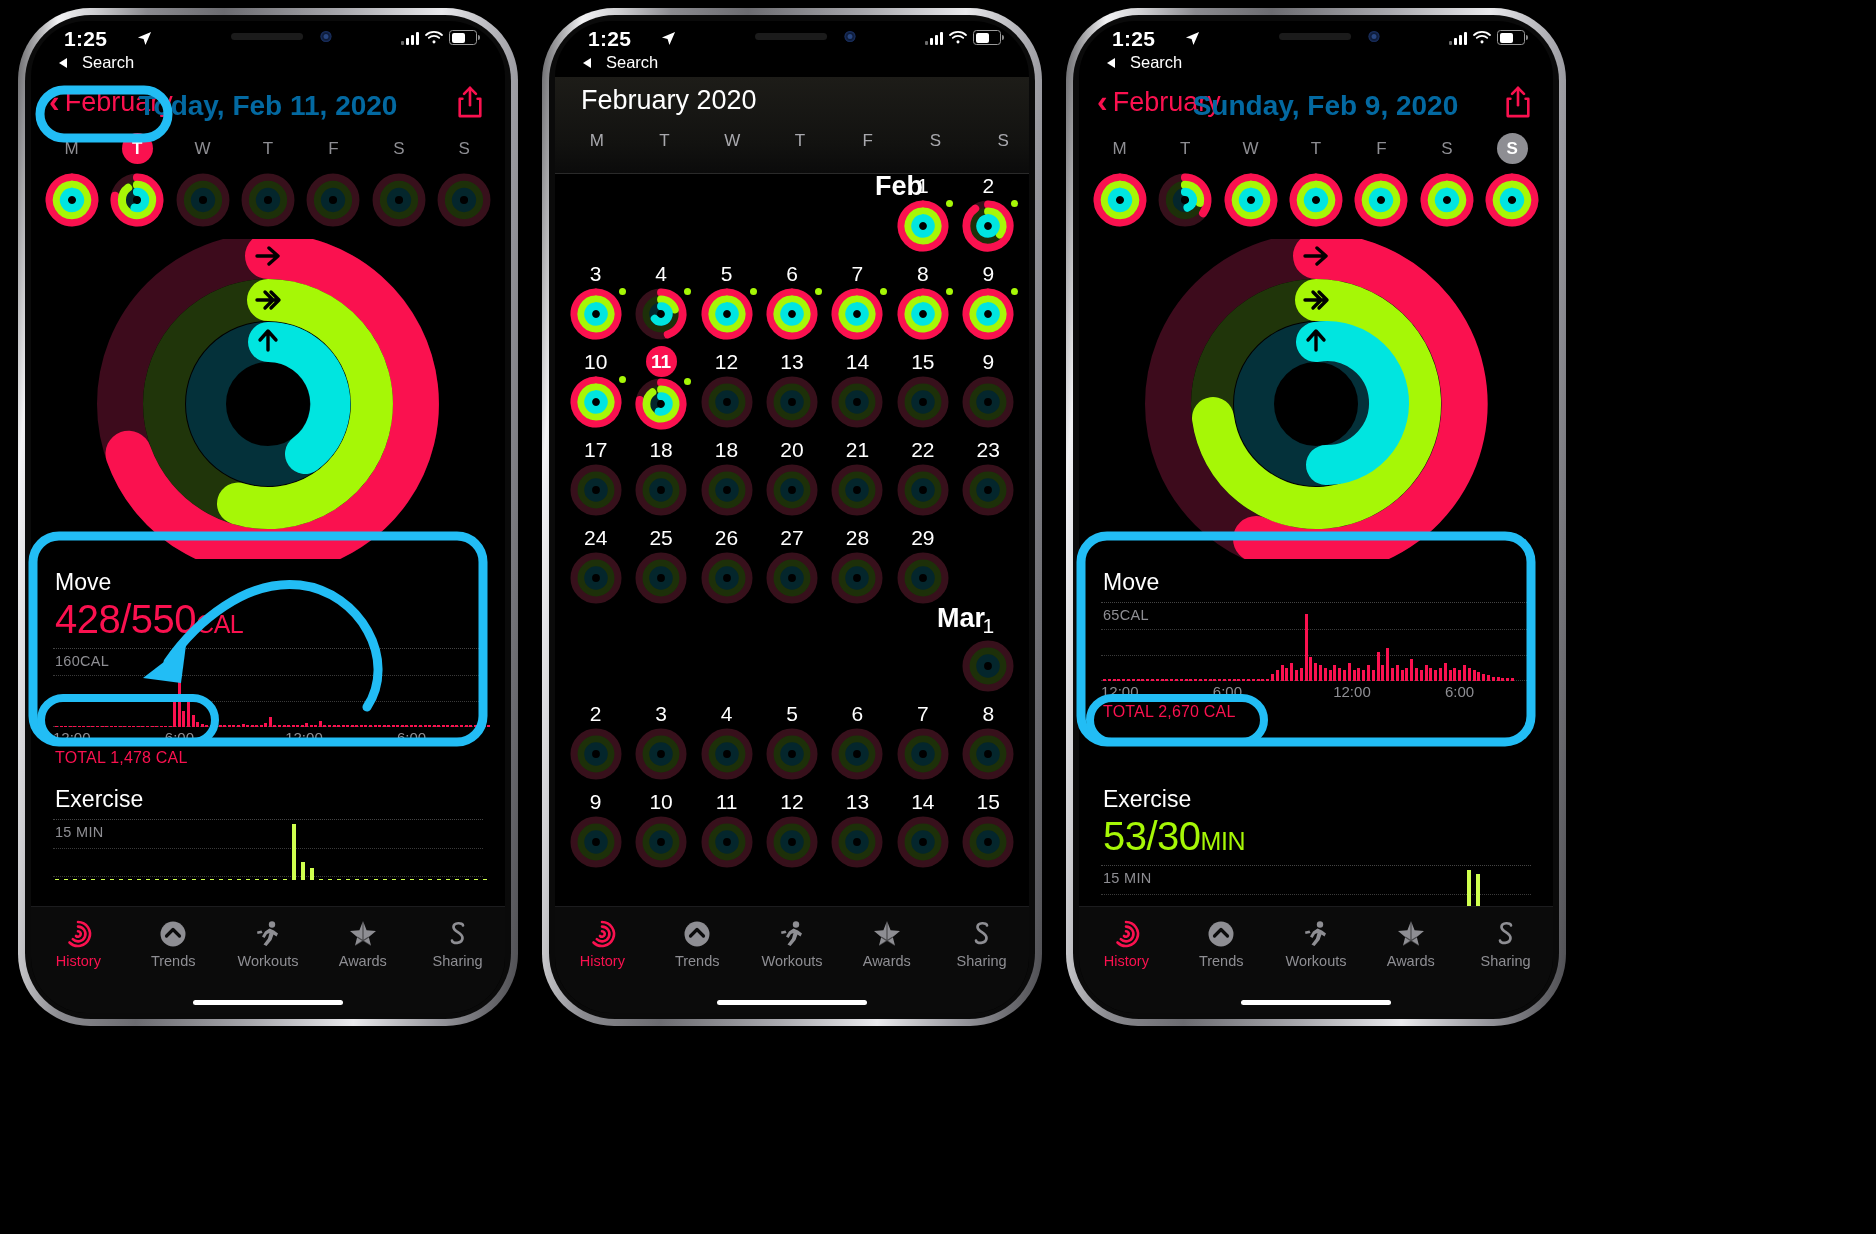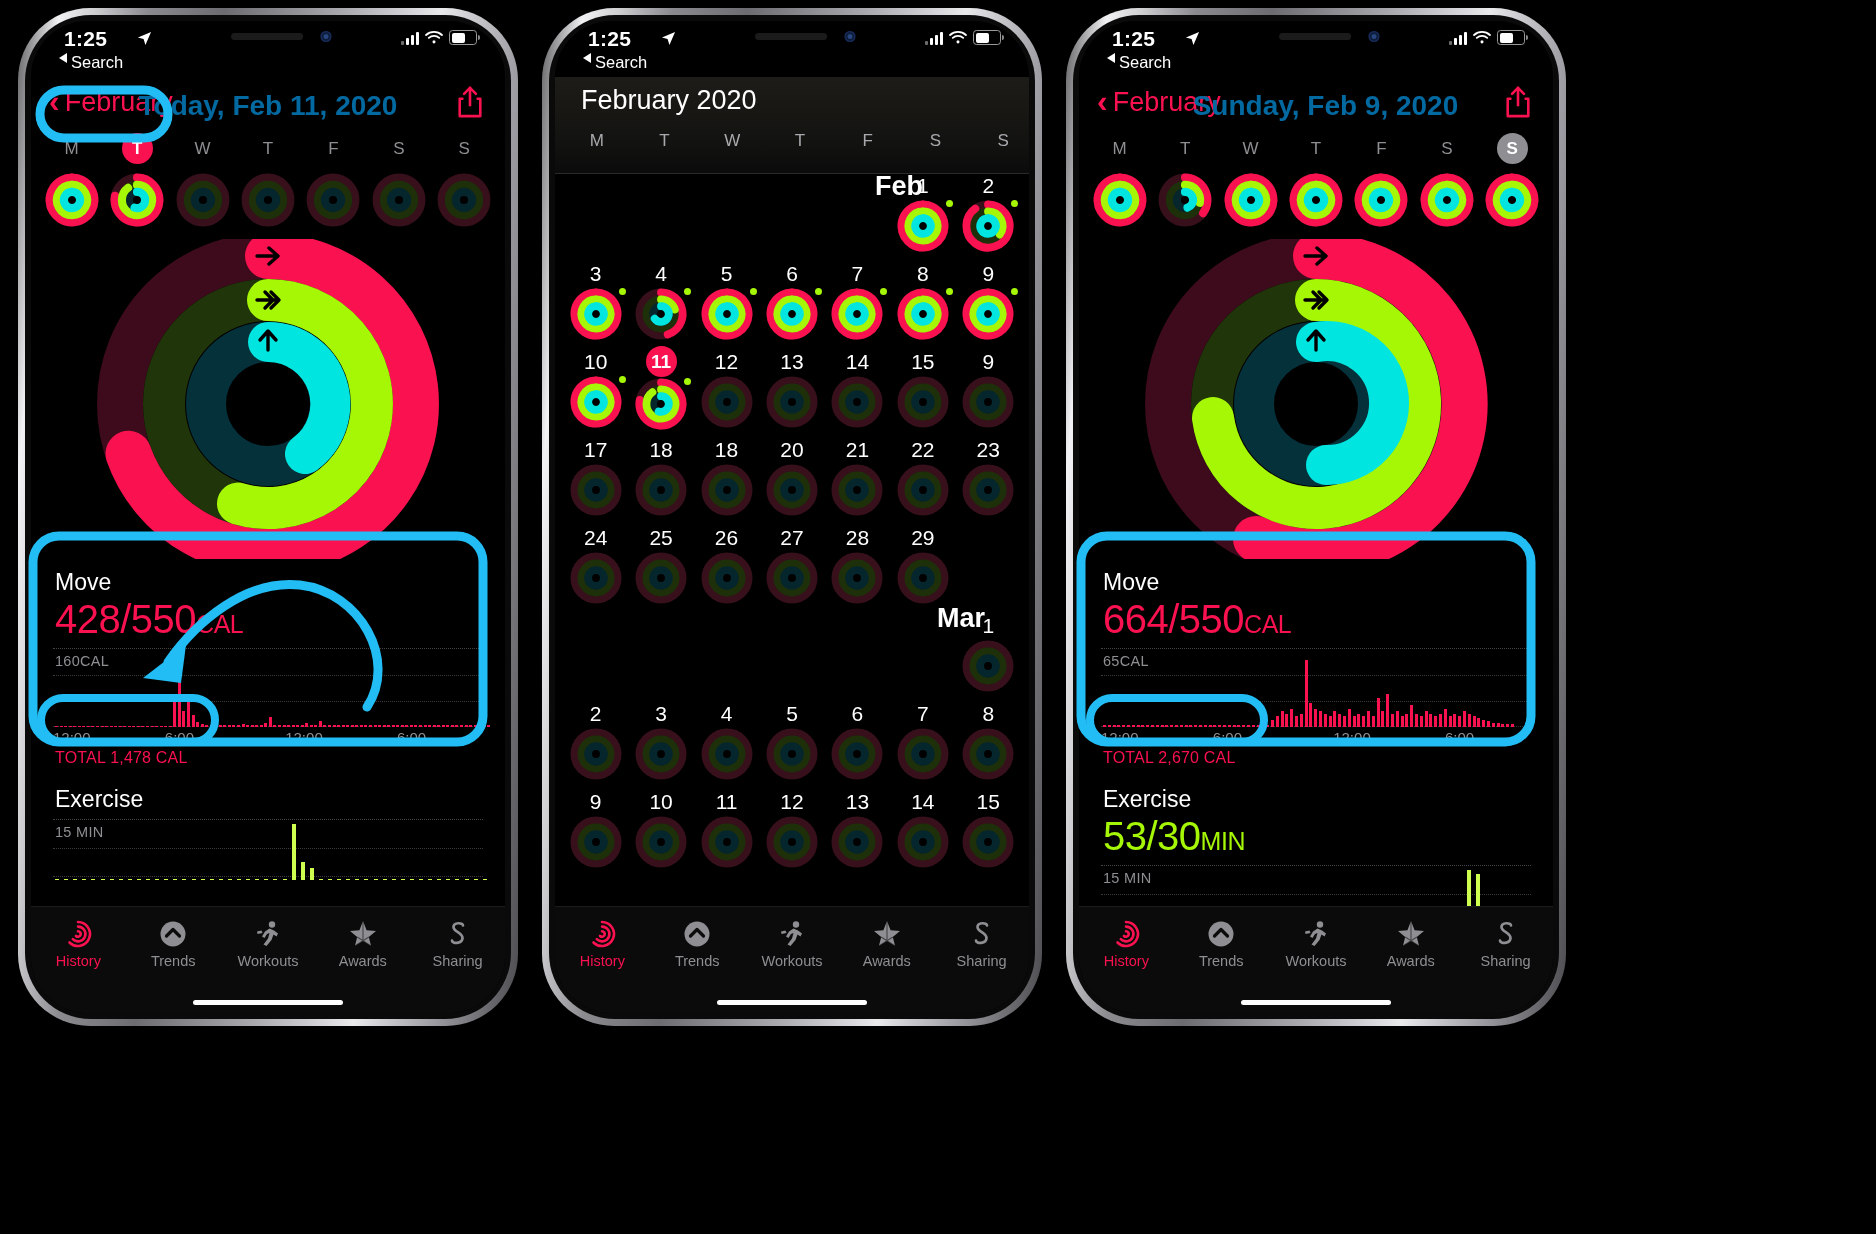"Search" .backsearch { align-items: flex-start -> center; gap: 4px -> 15px }
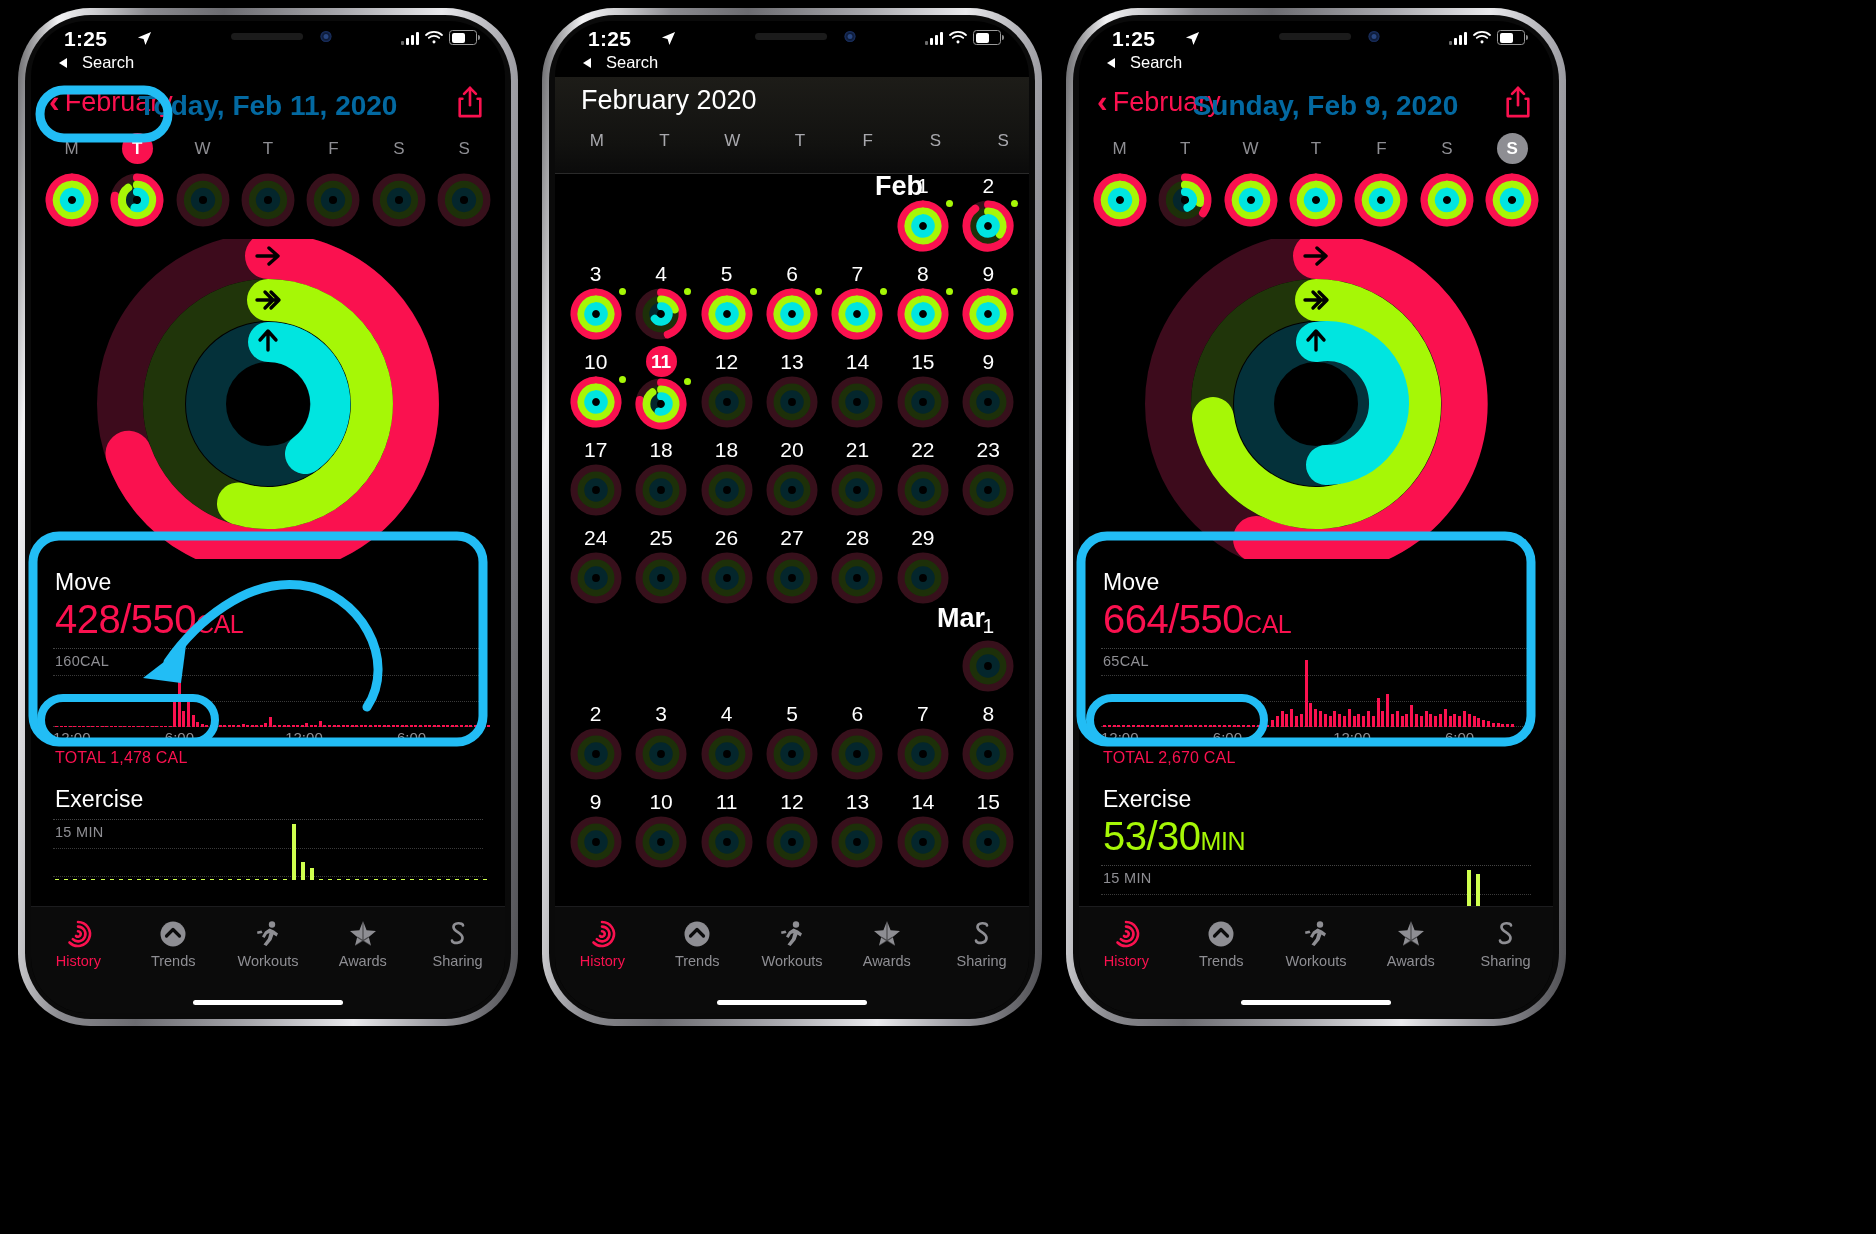"664/550CAL" div.m-val { html: <div><span>664/550</span><span>CAL</span></div> -> none }
